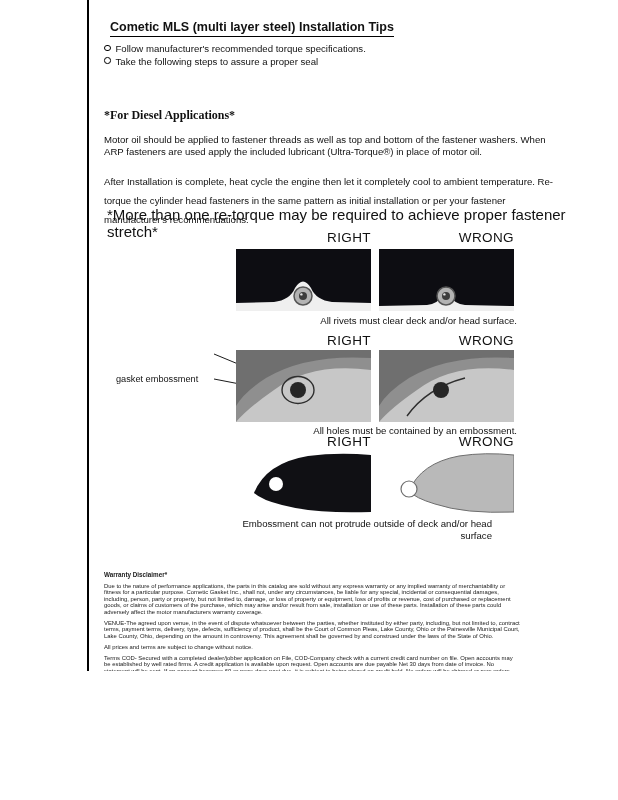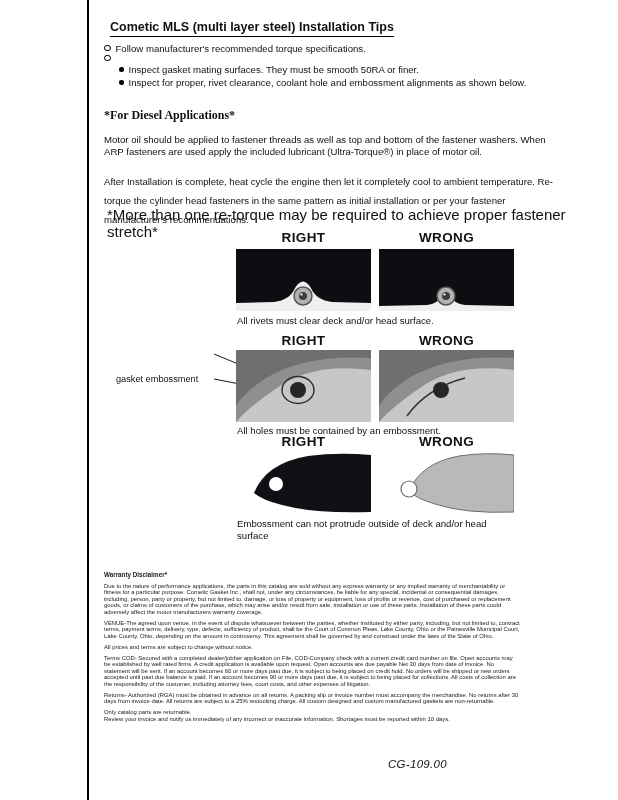"Cometic MLS (multi layer steel)" .page { height: 800px -> 671px }
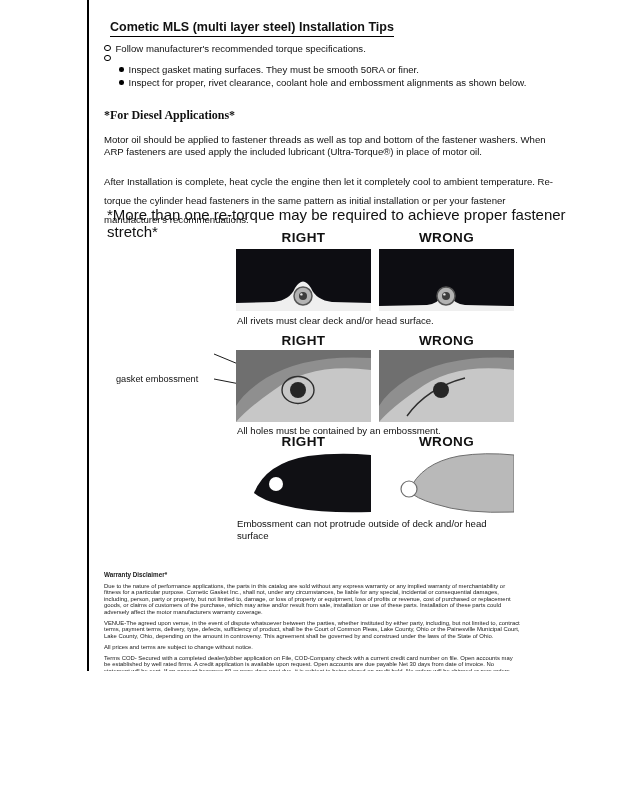"Take the following steps to" span { html: none -> <span>Take the following steps to assure a proper seal</span> }
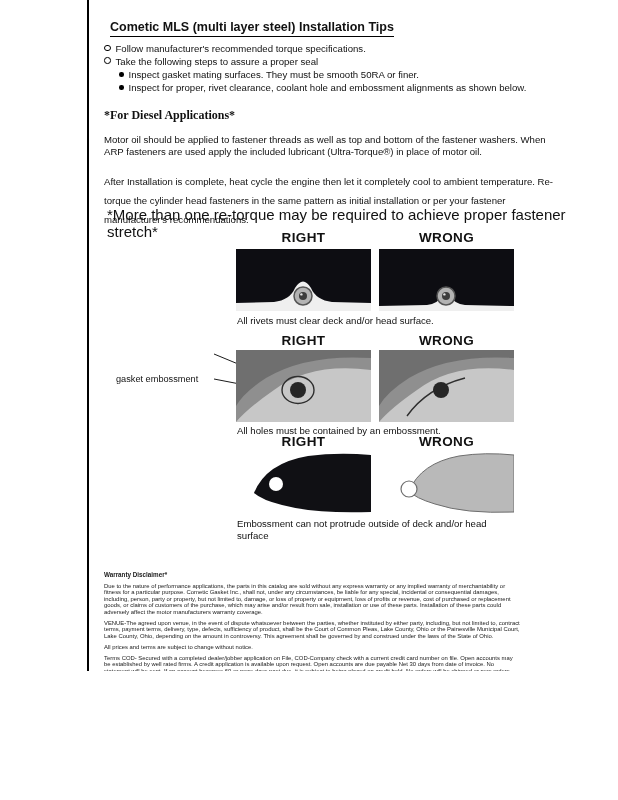"Inspect gasket mating surfaces. They" div.subbullets { html: <div> <div> <span></span> <span>Inspect gasket mating surfaces. They must be smooth 50RA or finer.</span> </div> <div> <span></span> <span>Inspect for proper, rivet clearance, coolant hole and embossment alignments as shown below.</span> </div> </div> -> none }
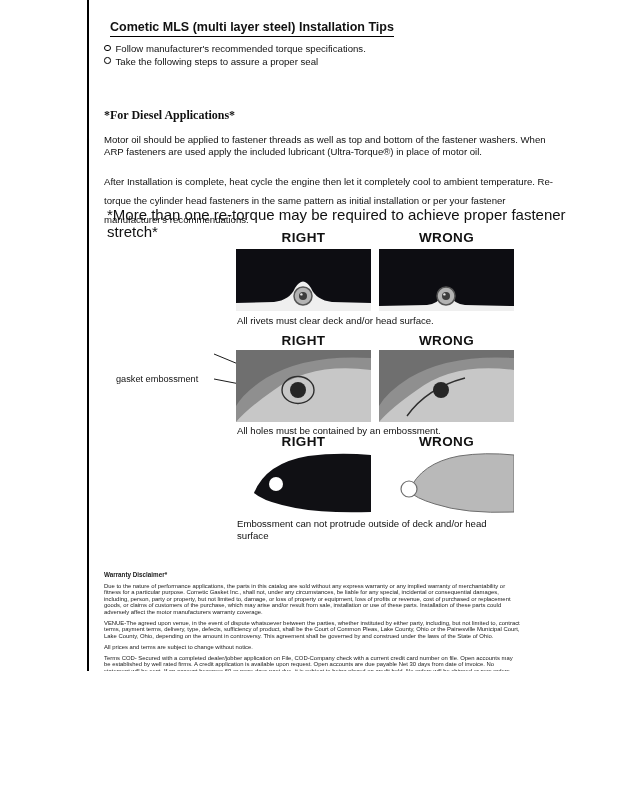"RIGHT" .col-hdr { font-weight: bold -> none; text-align: center -> right }
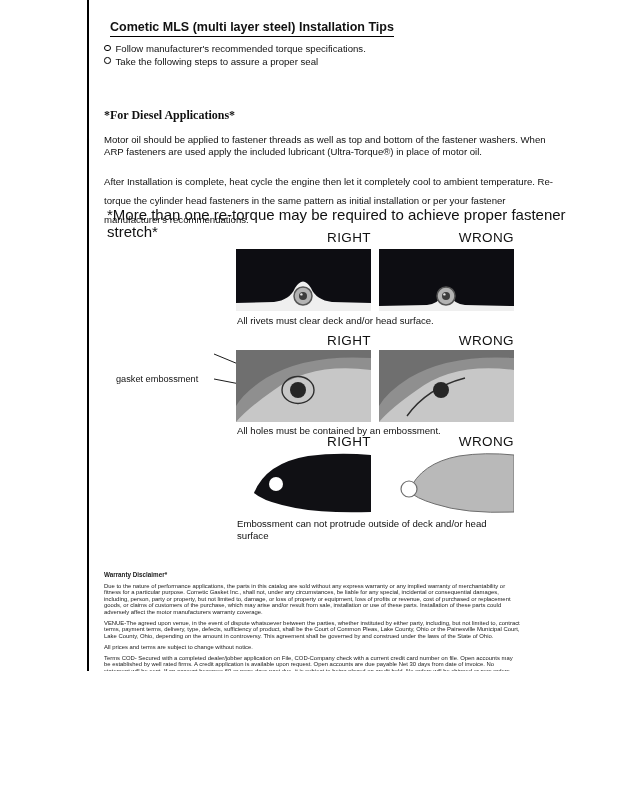"All rivets must clear deck" .cap { text-align: none -> right }
